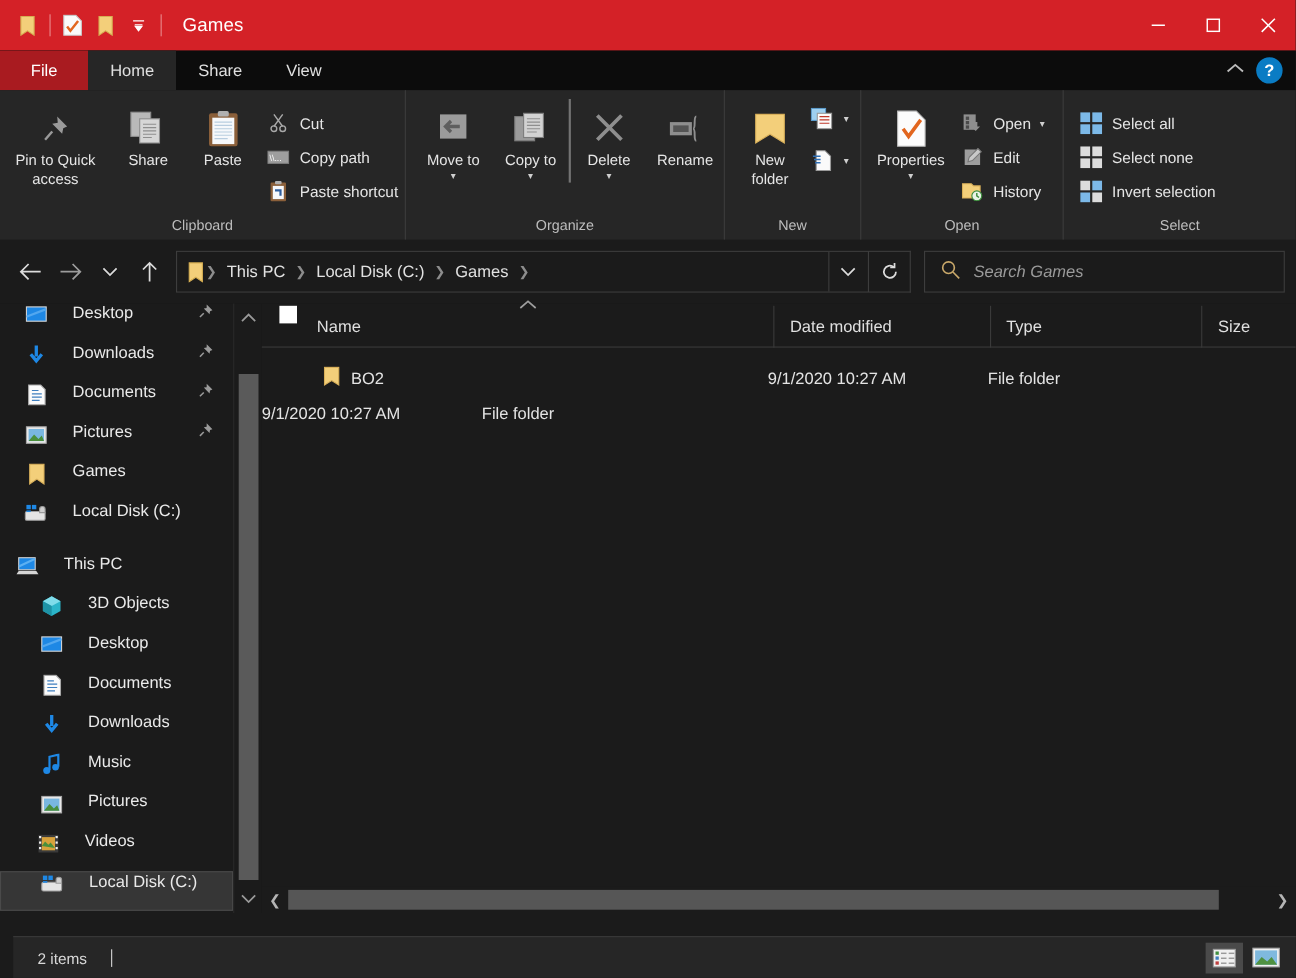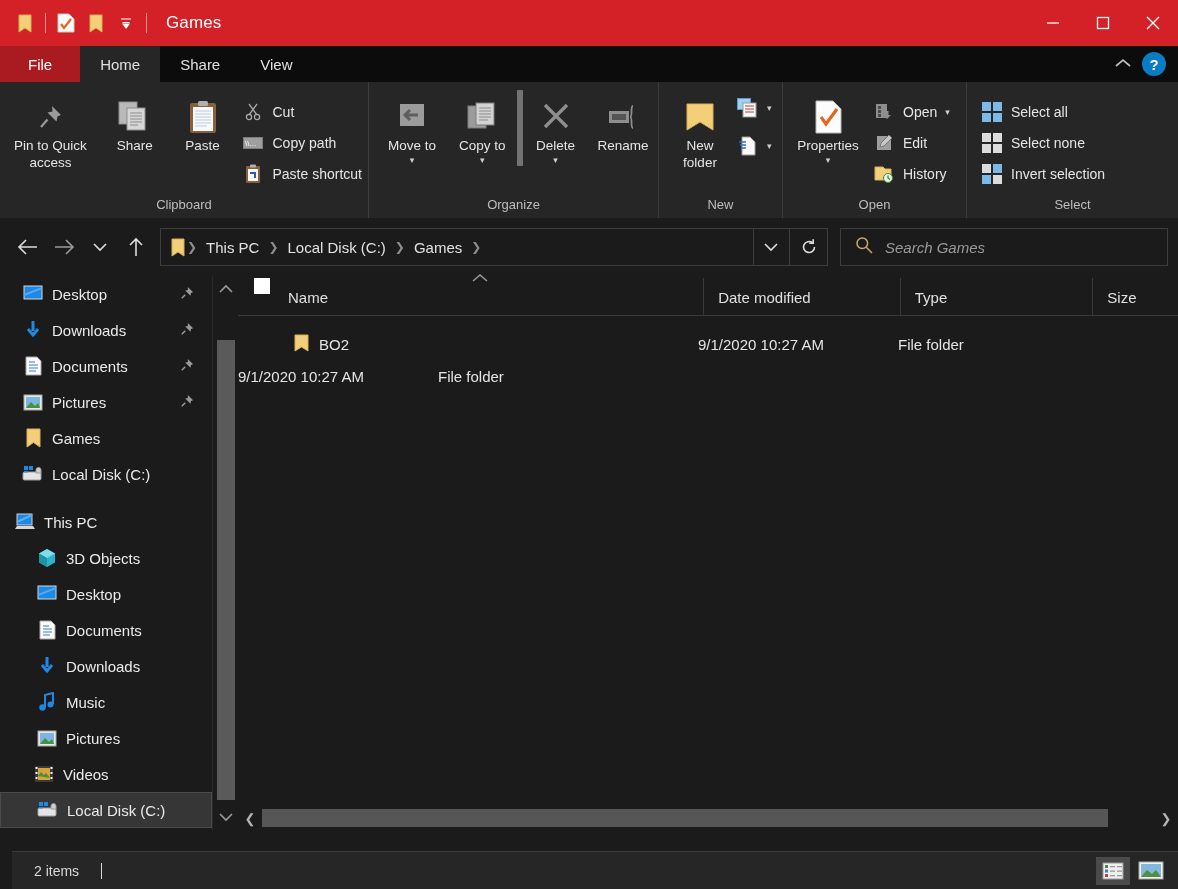"Delete" div.big-btn { border-left: 6px solid #737373 -> 2px solid #737373 }
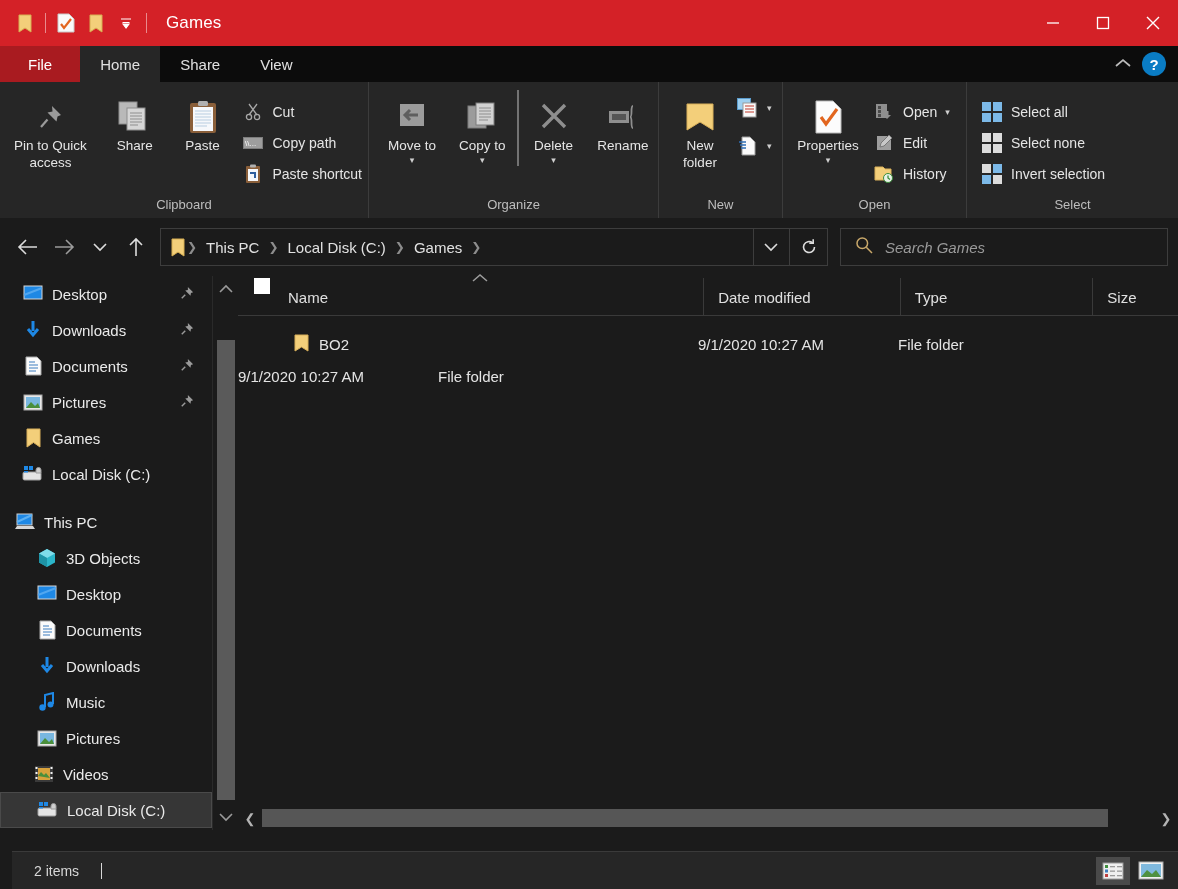"Desktop" .nav-item { align-items: center -> none; gap: 8px -> 22px }
